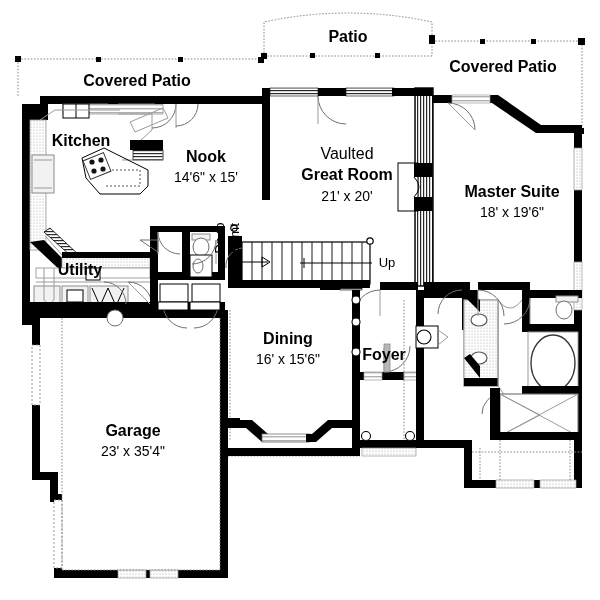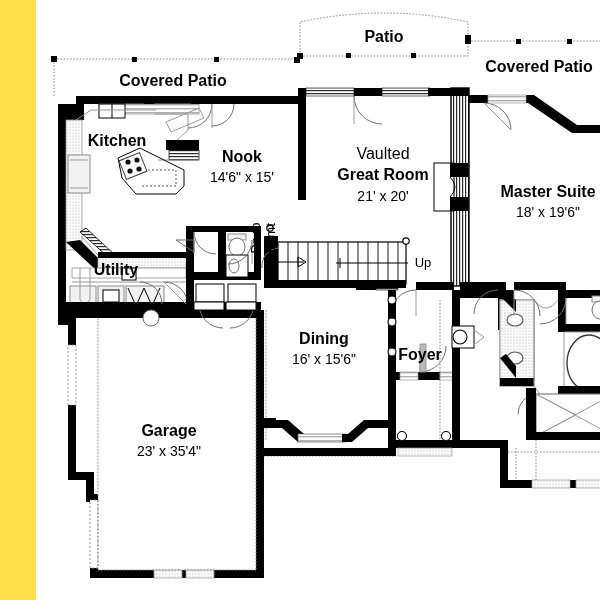"Patio" #plan-root { background: #fde047 -> #bef264; padding-left: 36px -> none }
